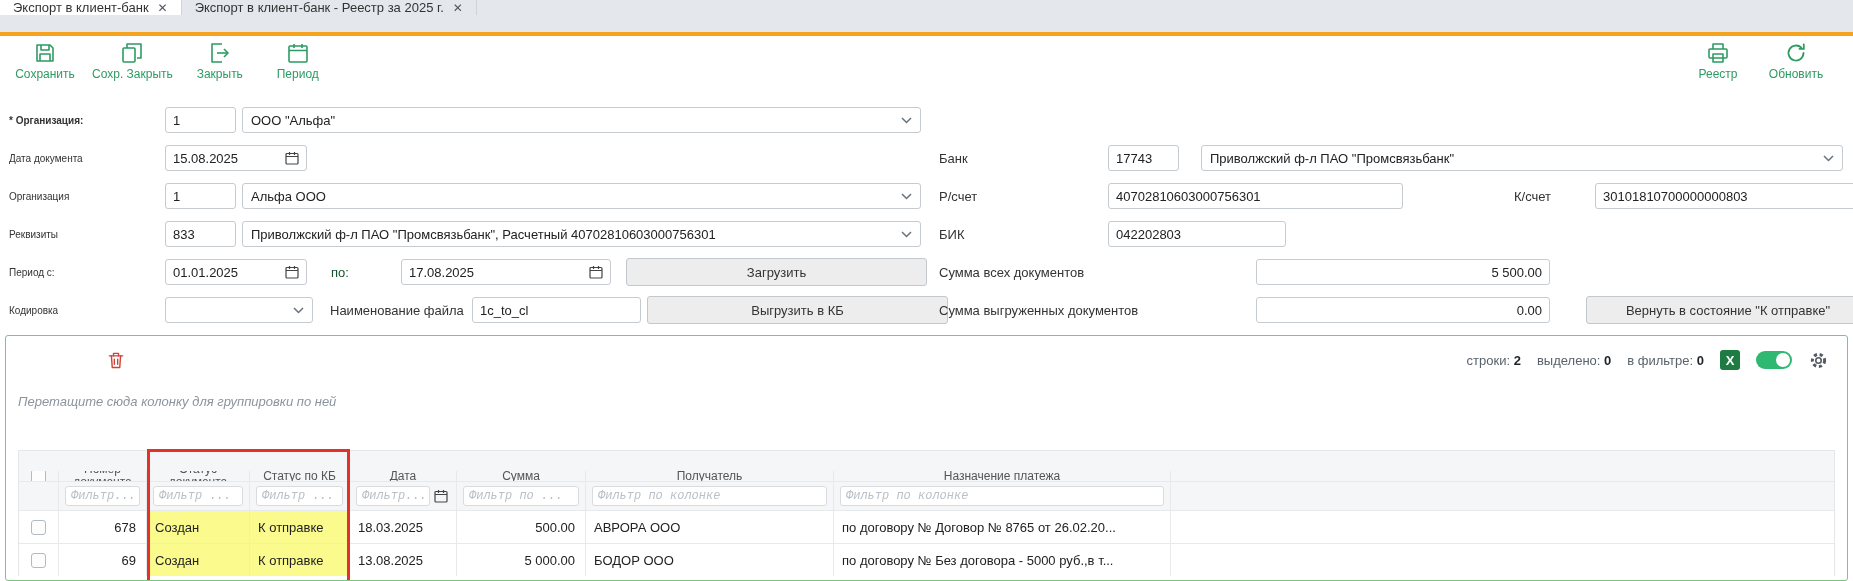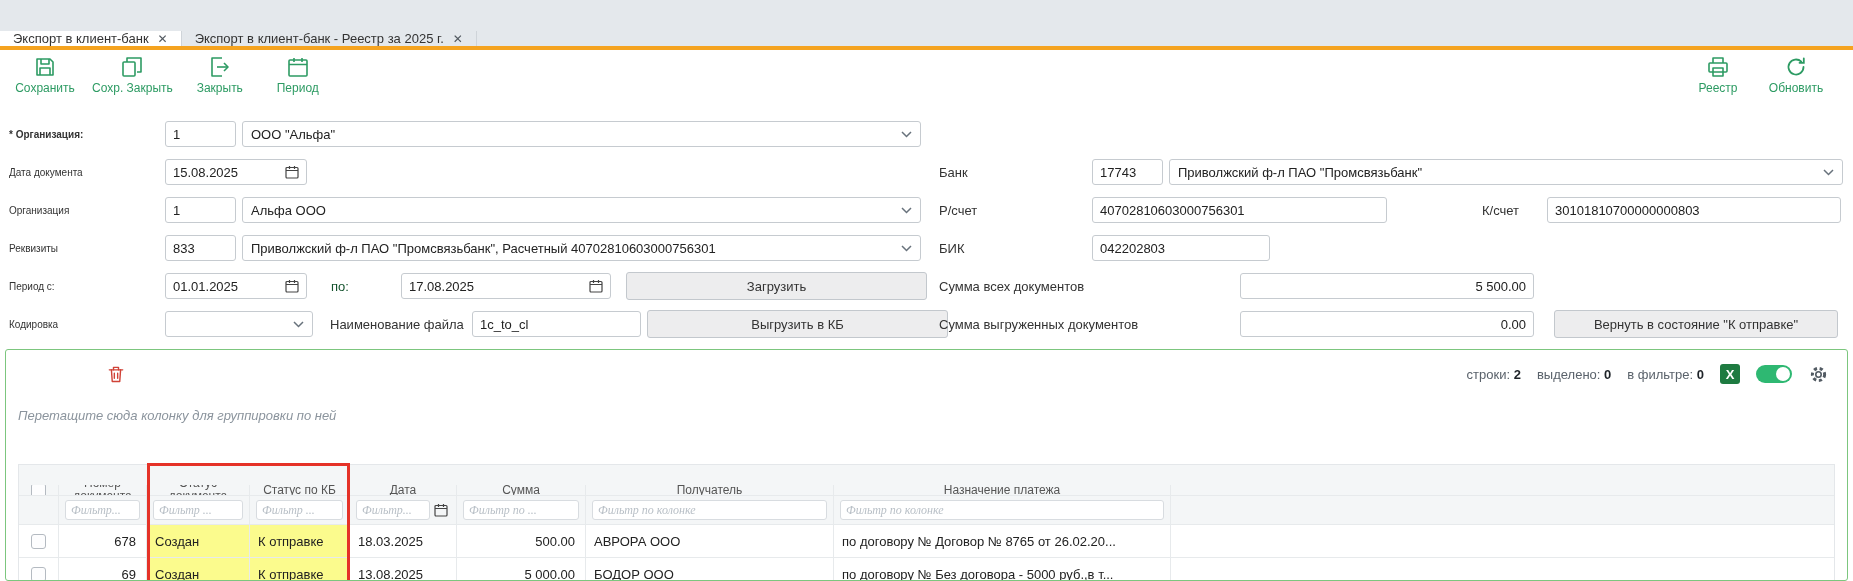"Экспорт в клиент-банк" .tabbar { align-items: flex-end -> flex-start; height: 46px -> 32px }
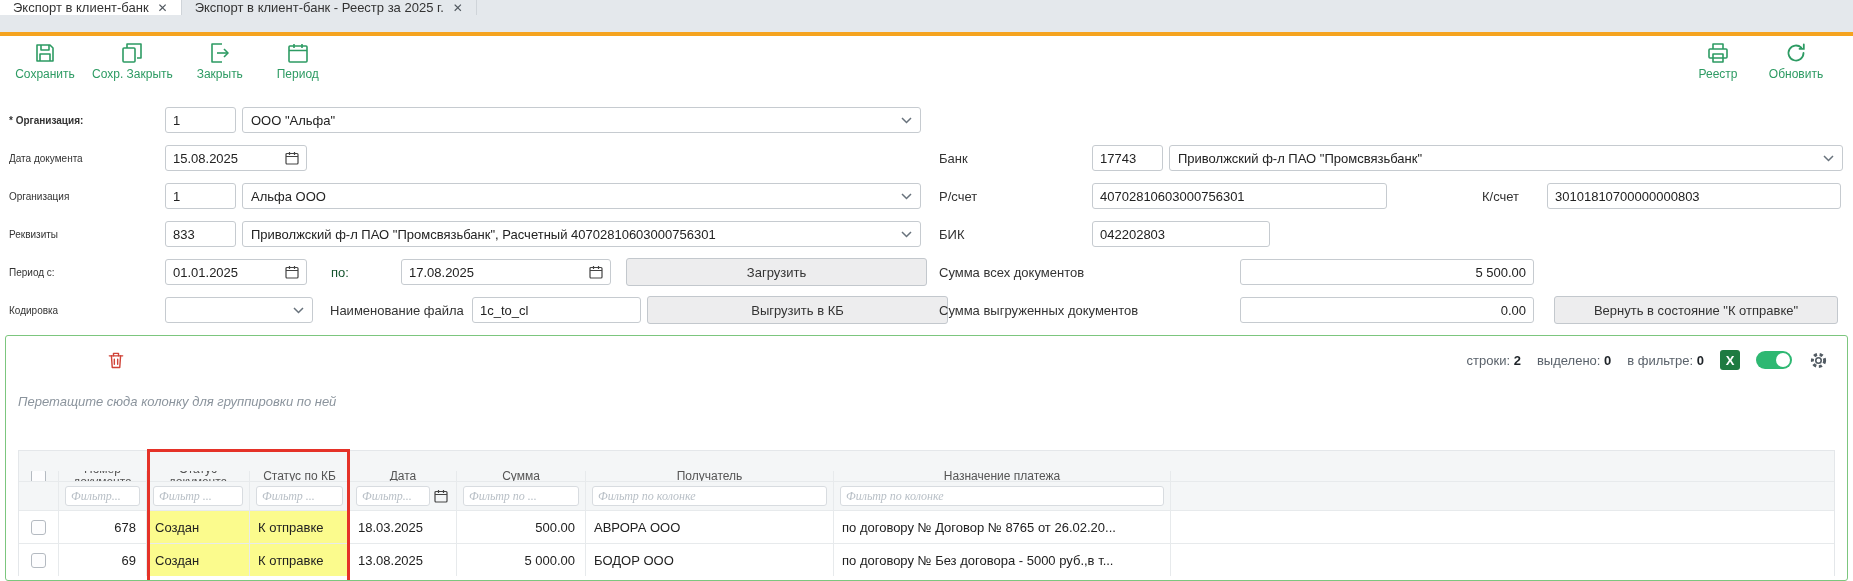"Банк" .fright { gap: none -> 16px }
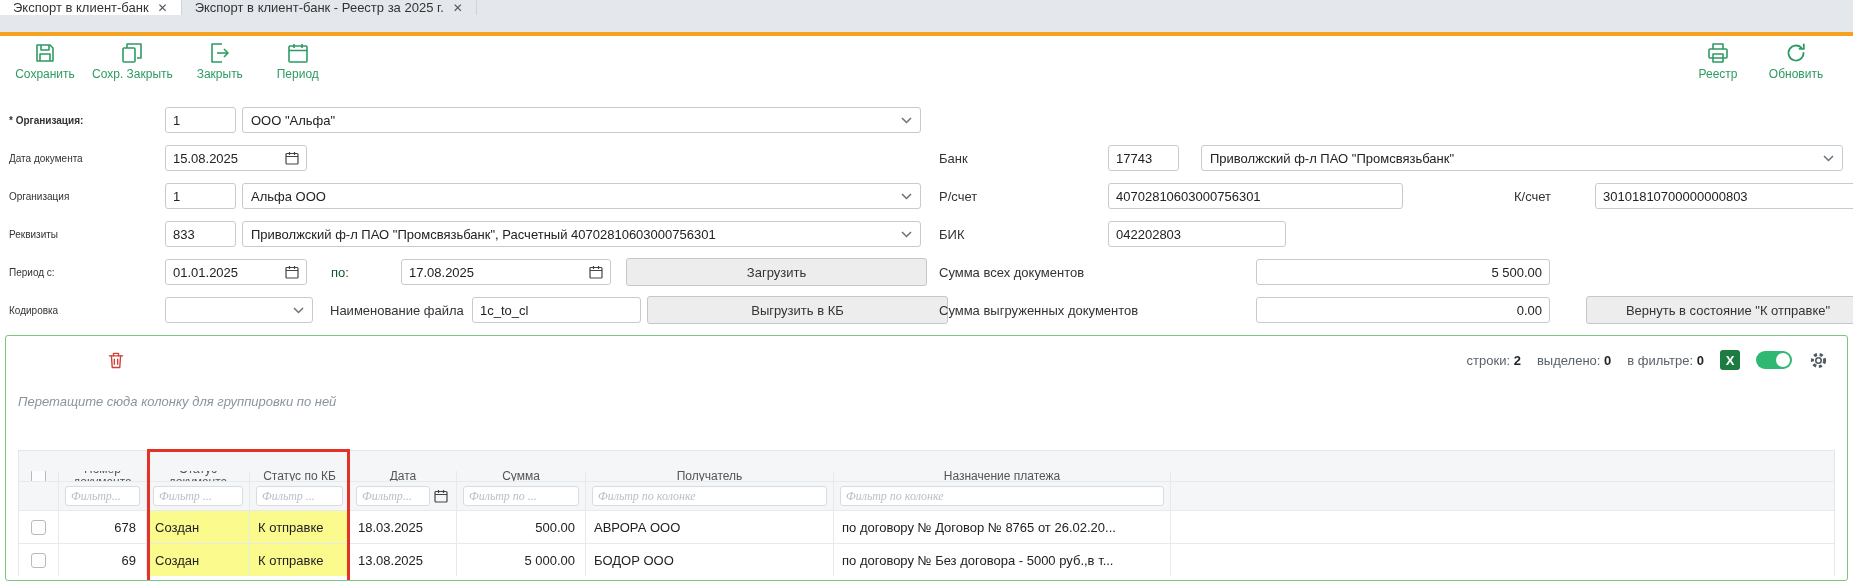"Фильтр..." .fi { font-family: Liberation Serif, serif -> Liberation Mono, monospace }
